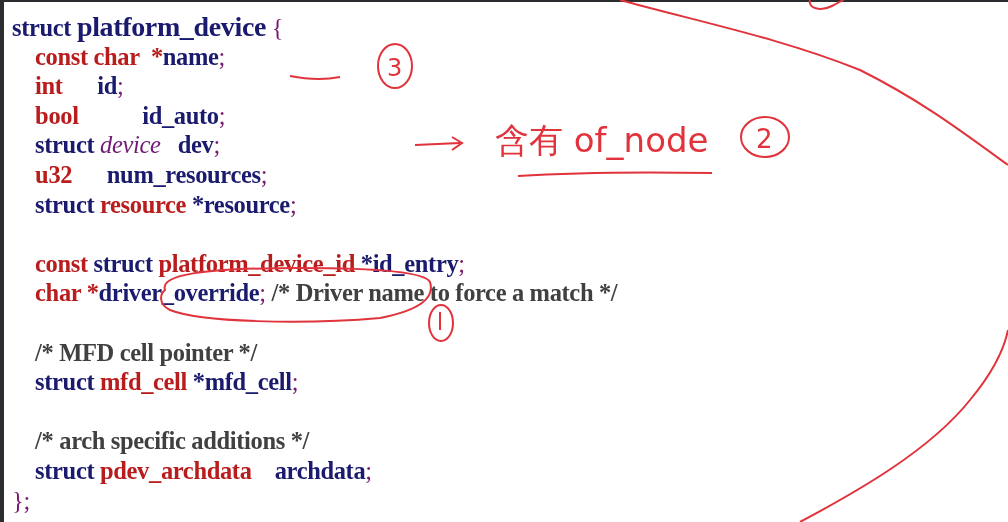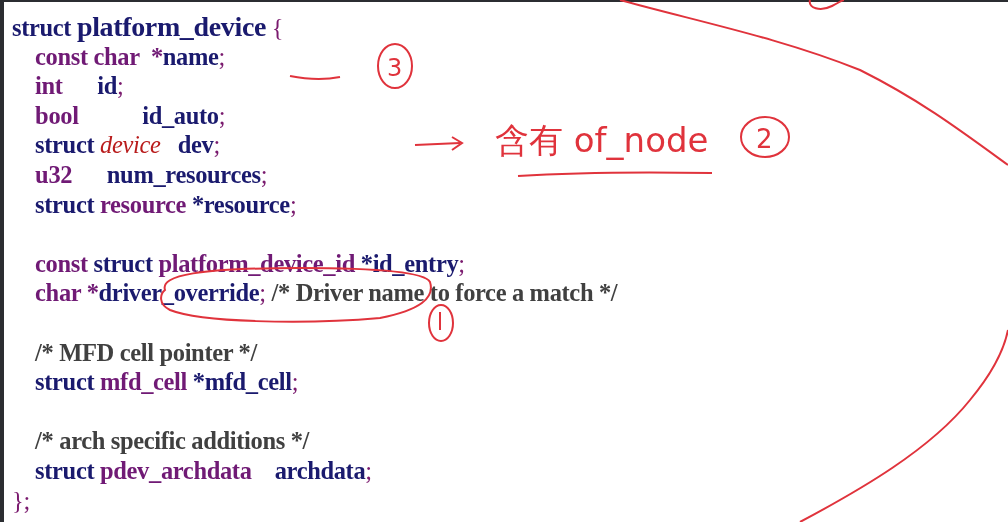"const char" .ty { color: #701a75 -> #b91c1c }
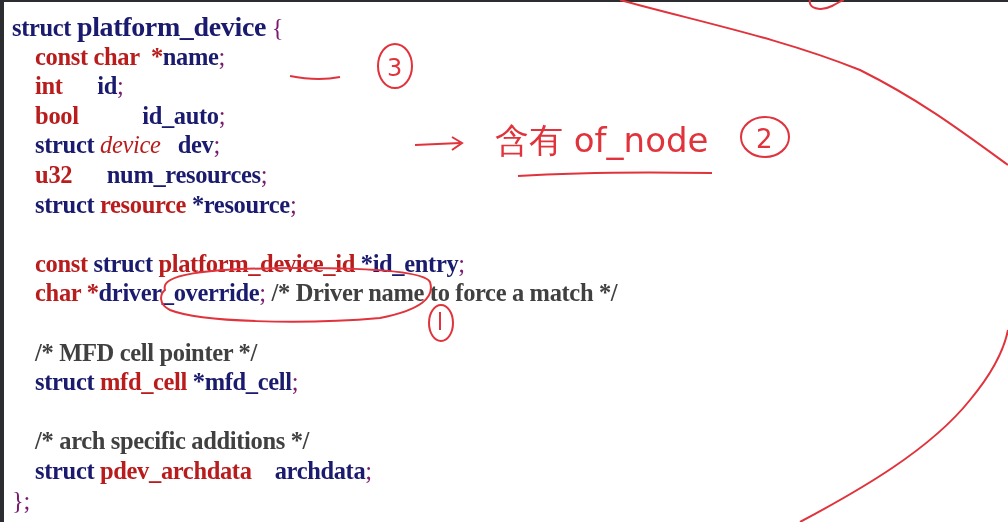"device" .it { color: #b91c1c -> #701a75 }
